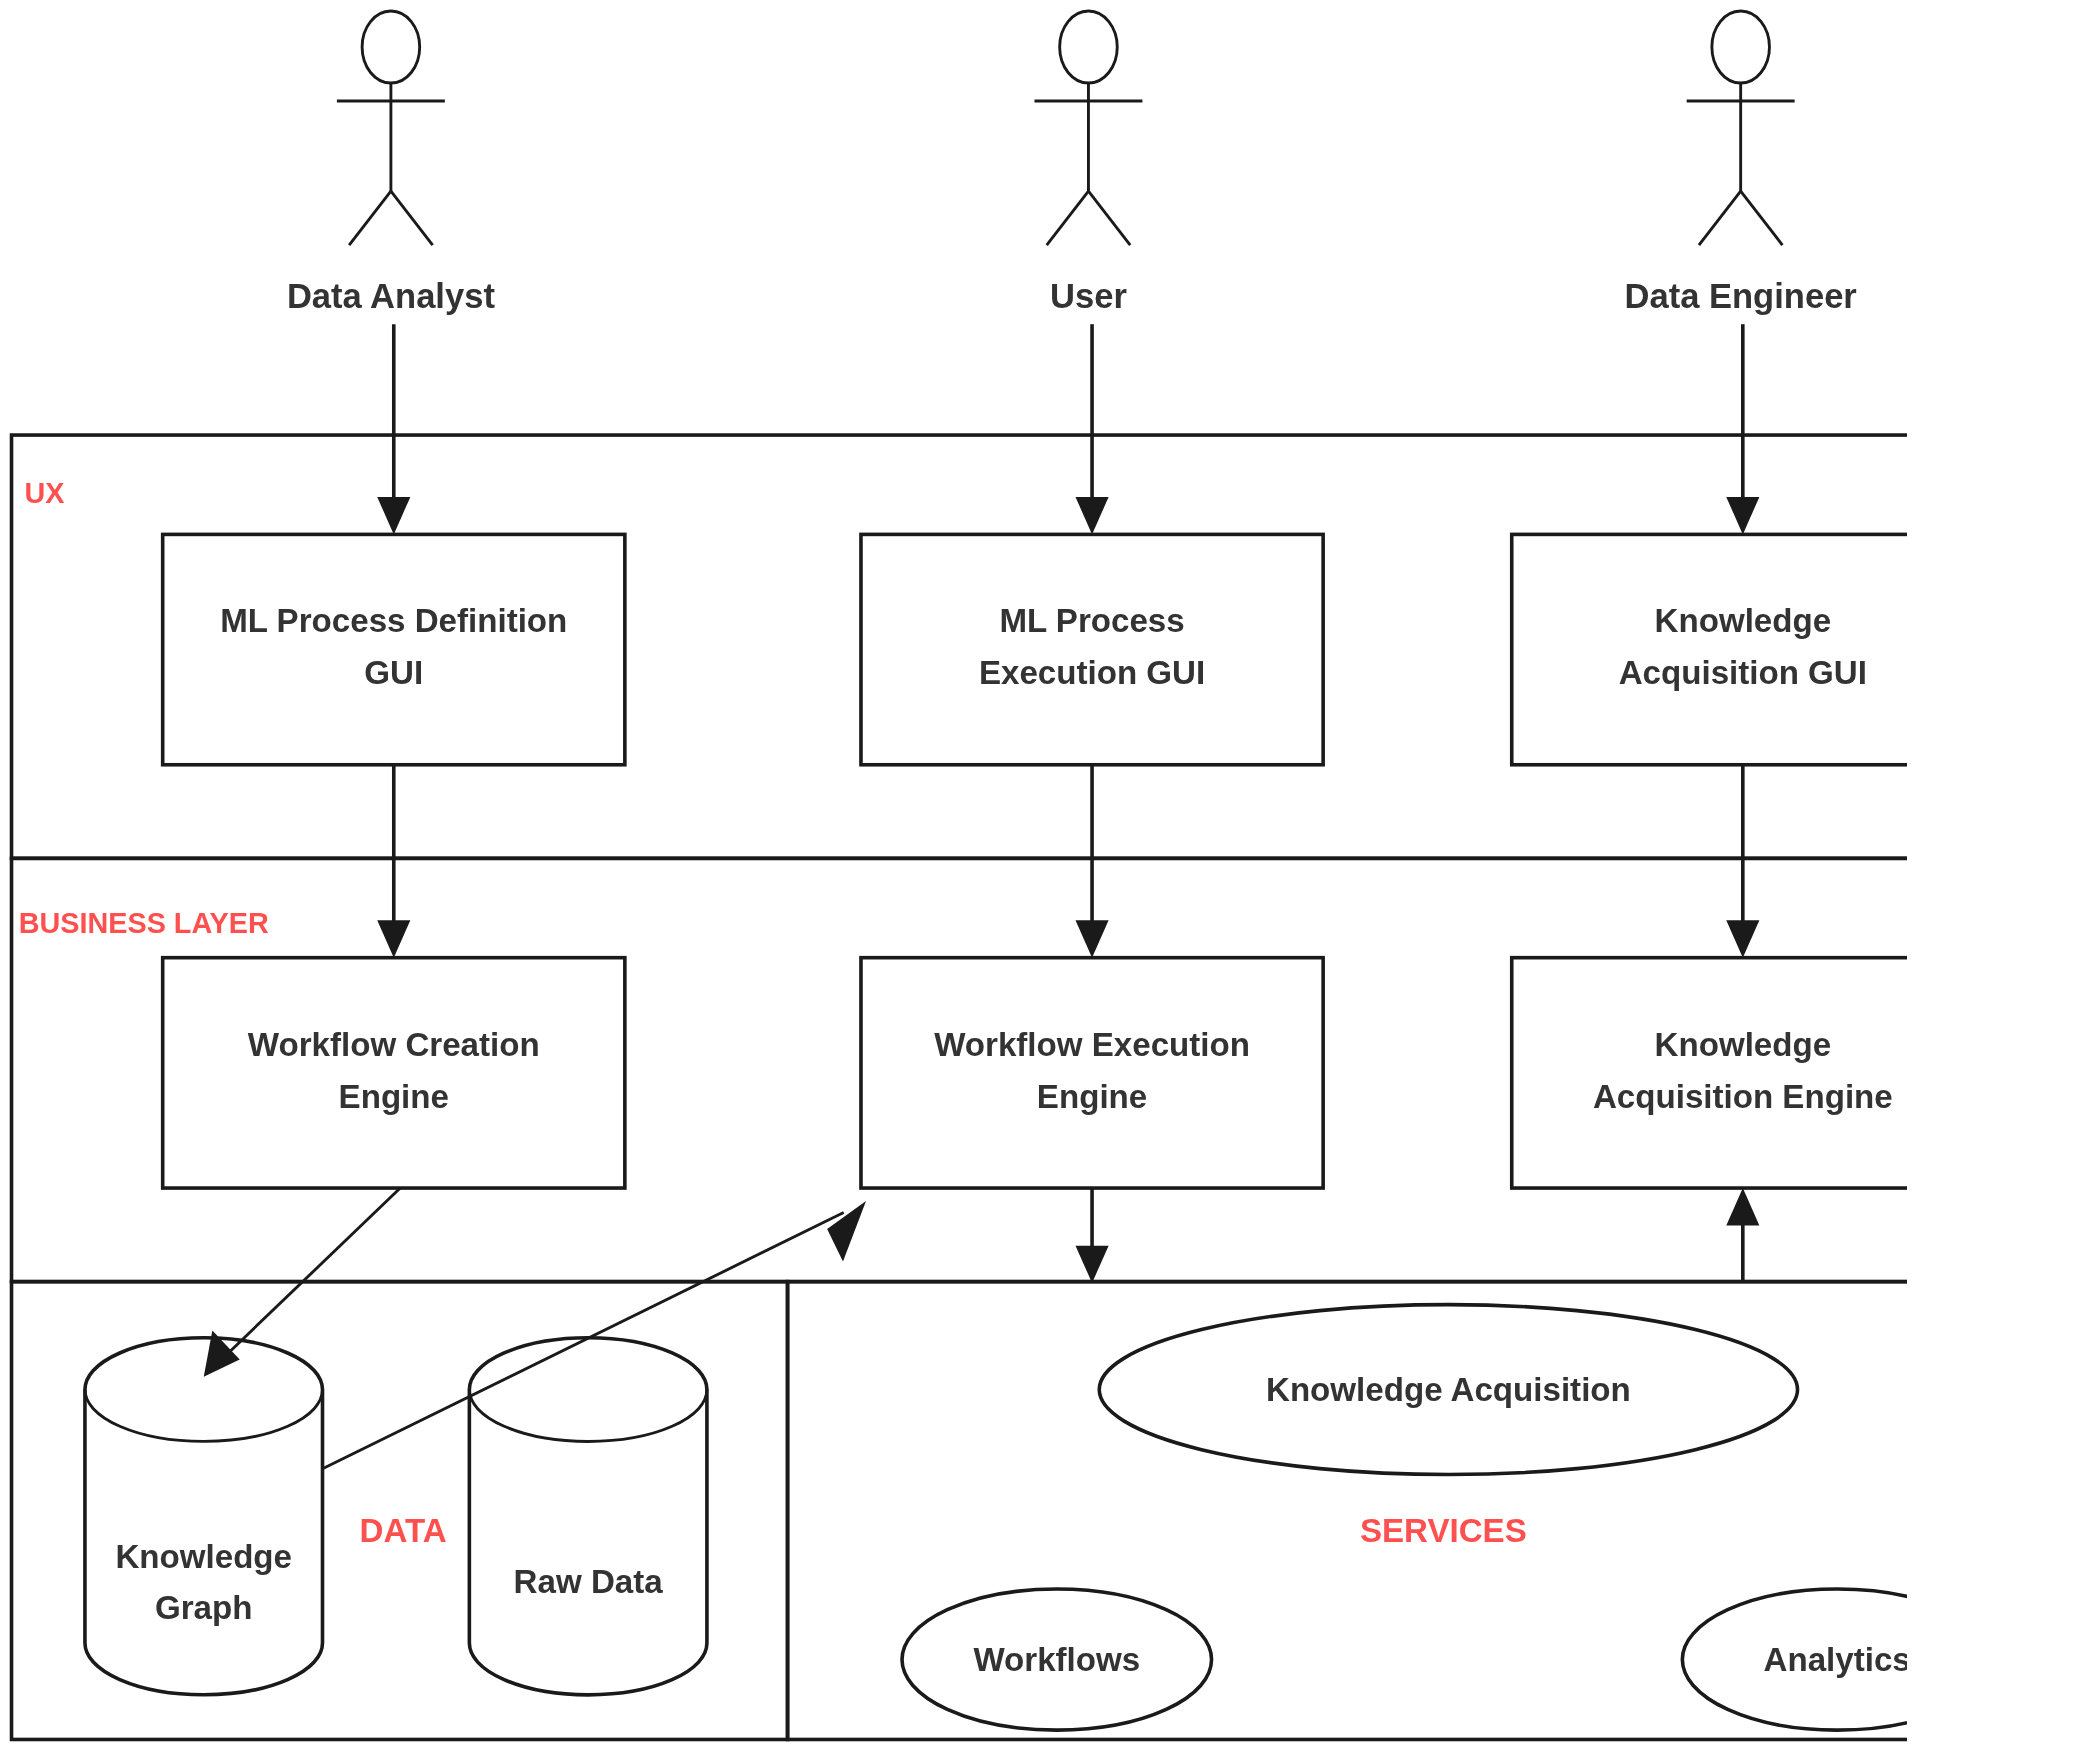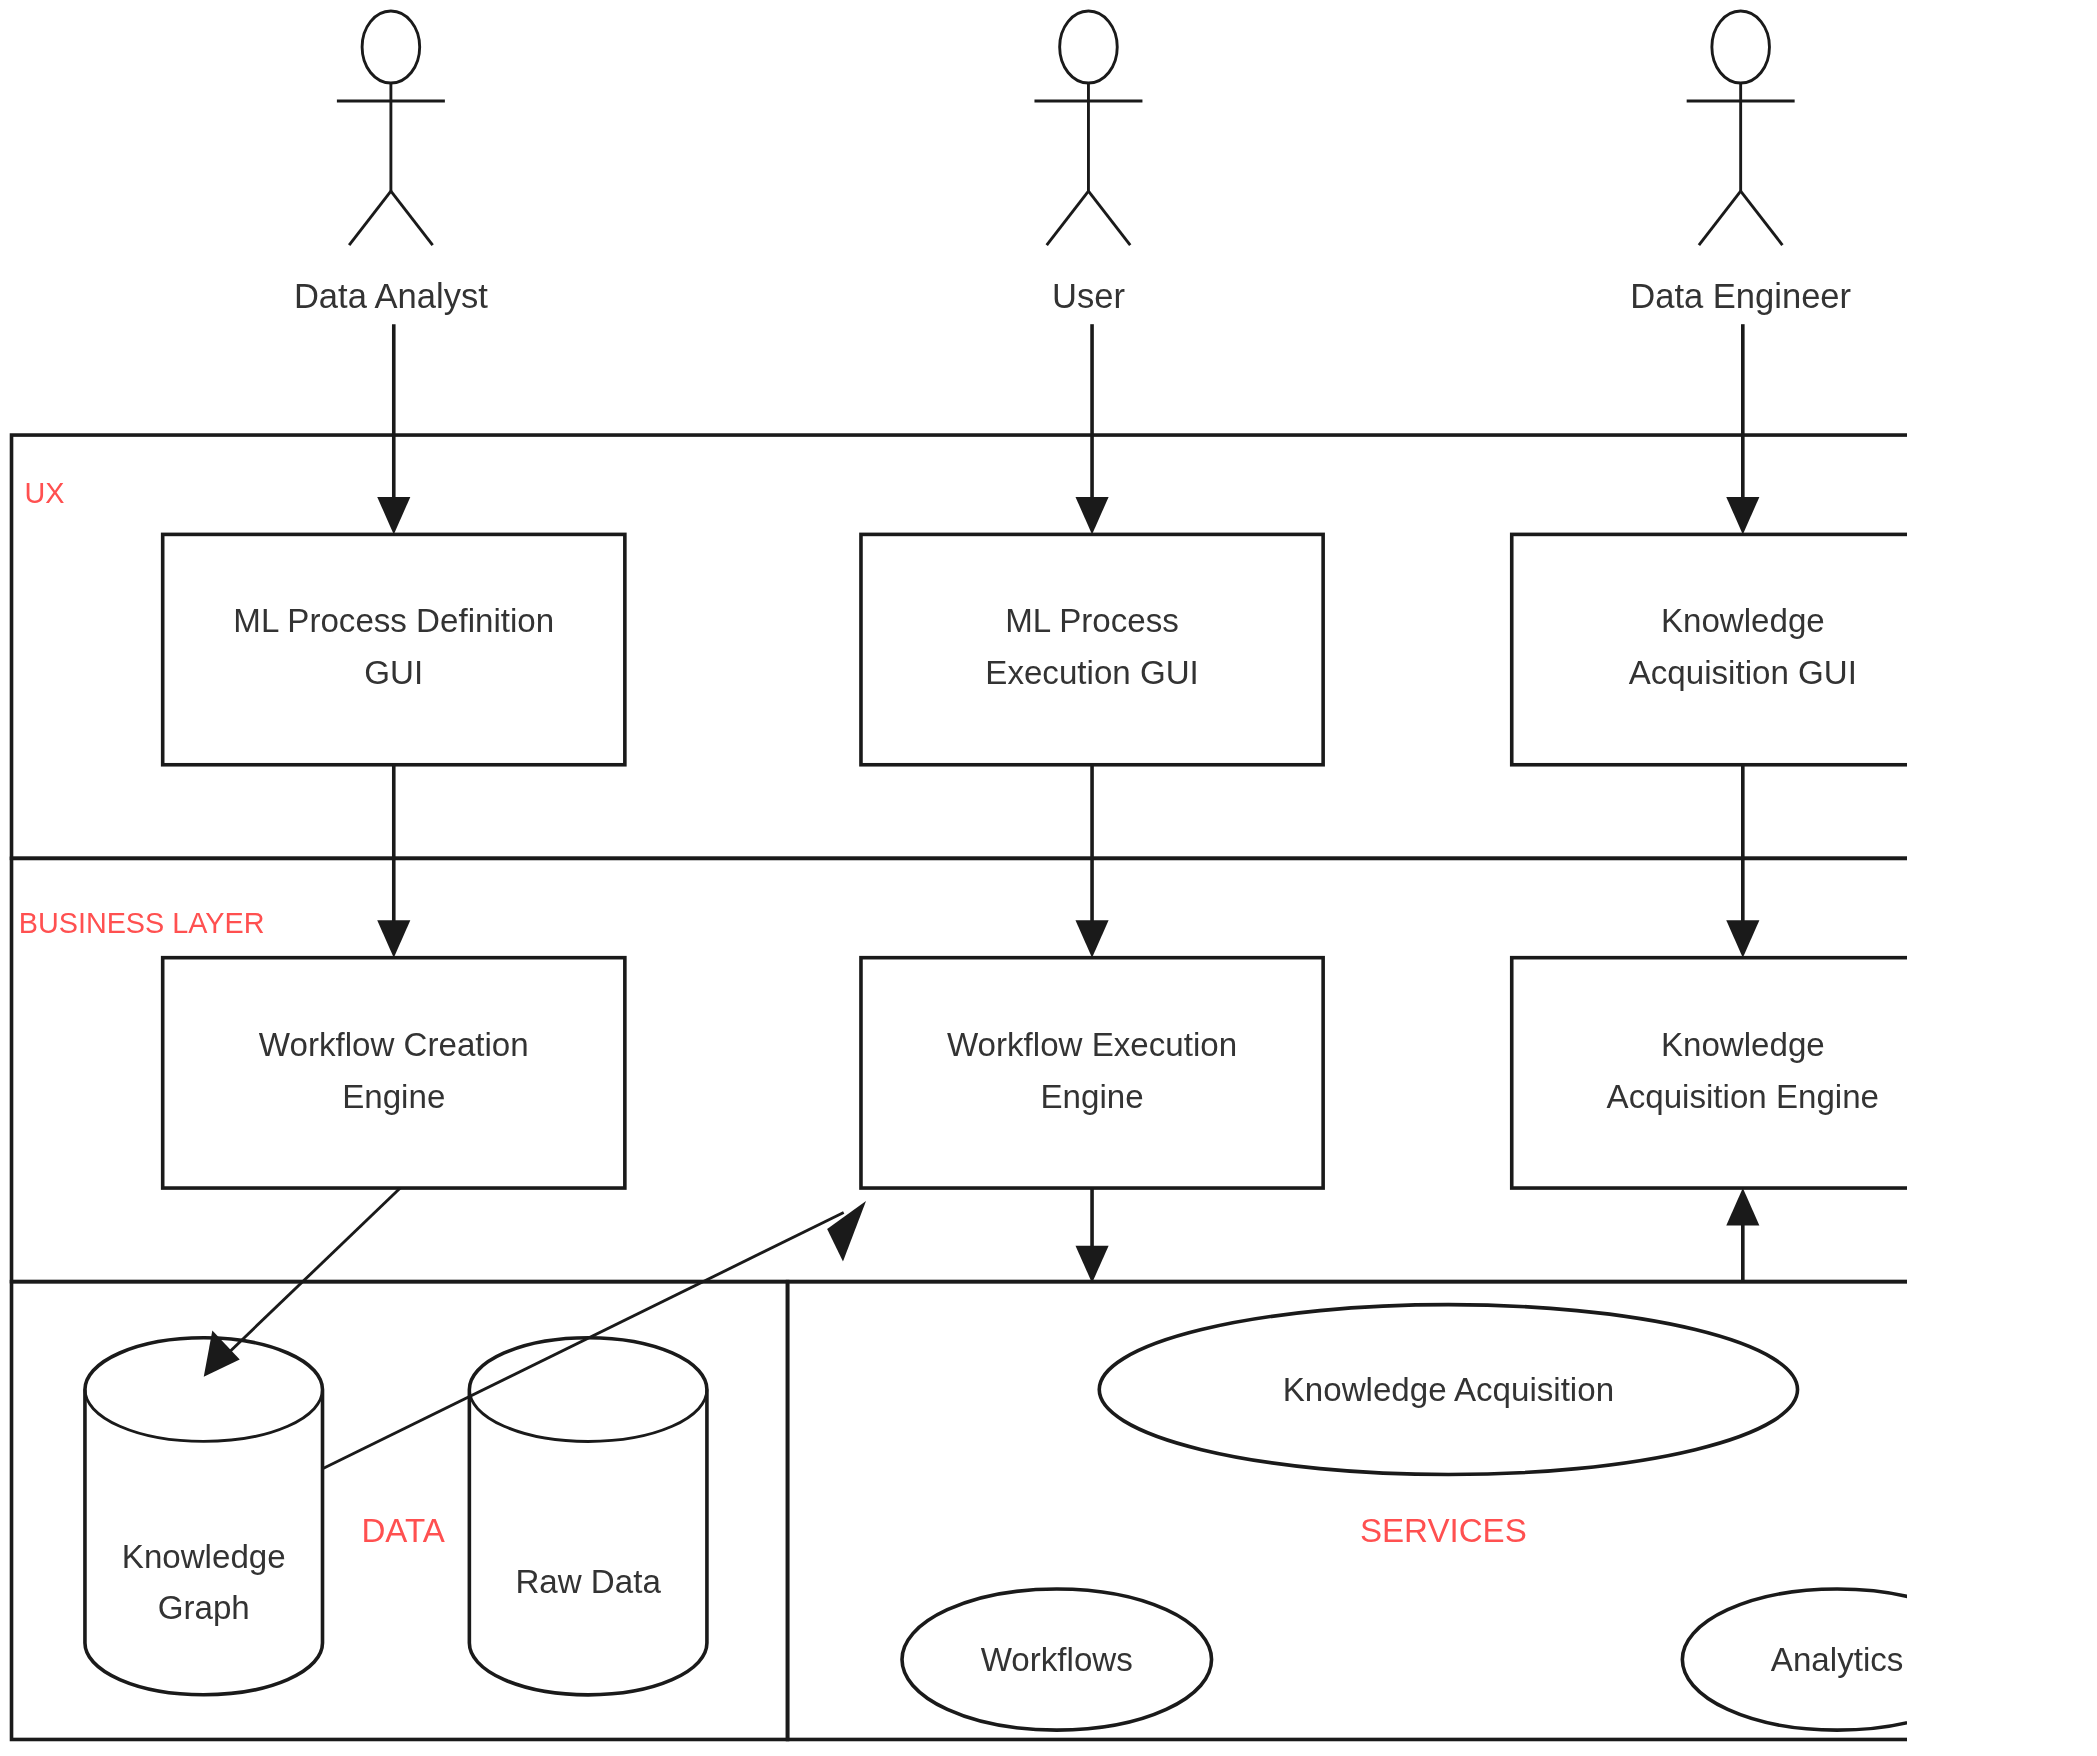"Data Analyst" #stage { font-weight: none -> bold }
